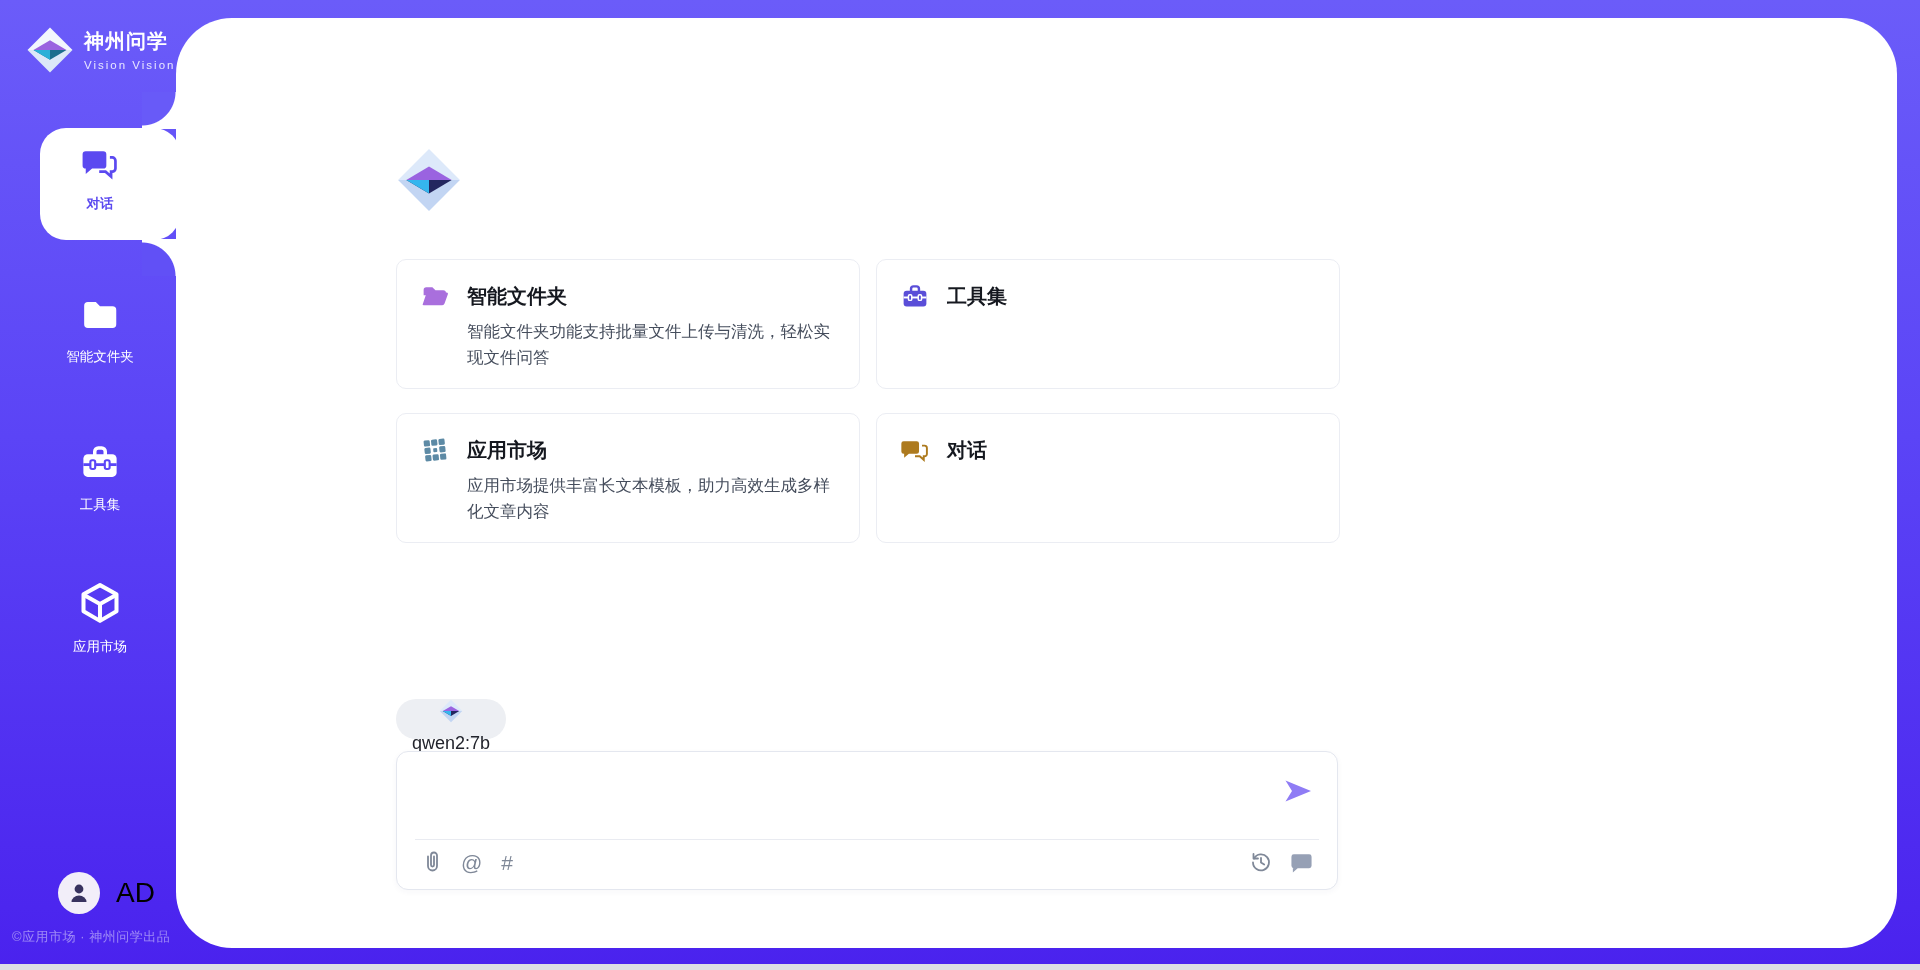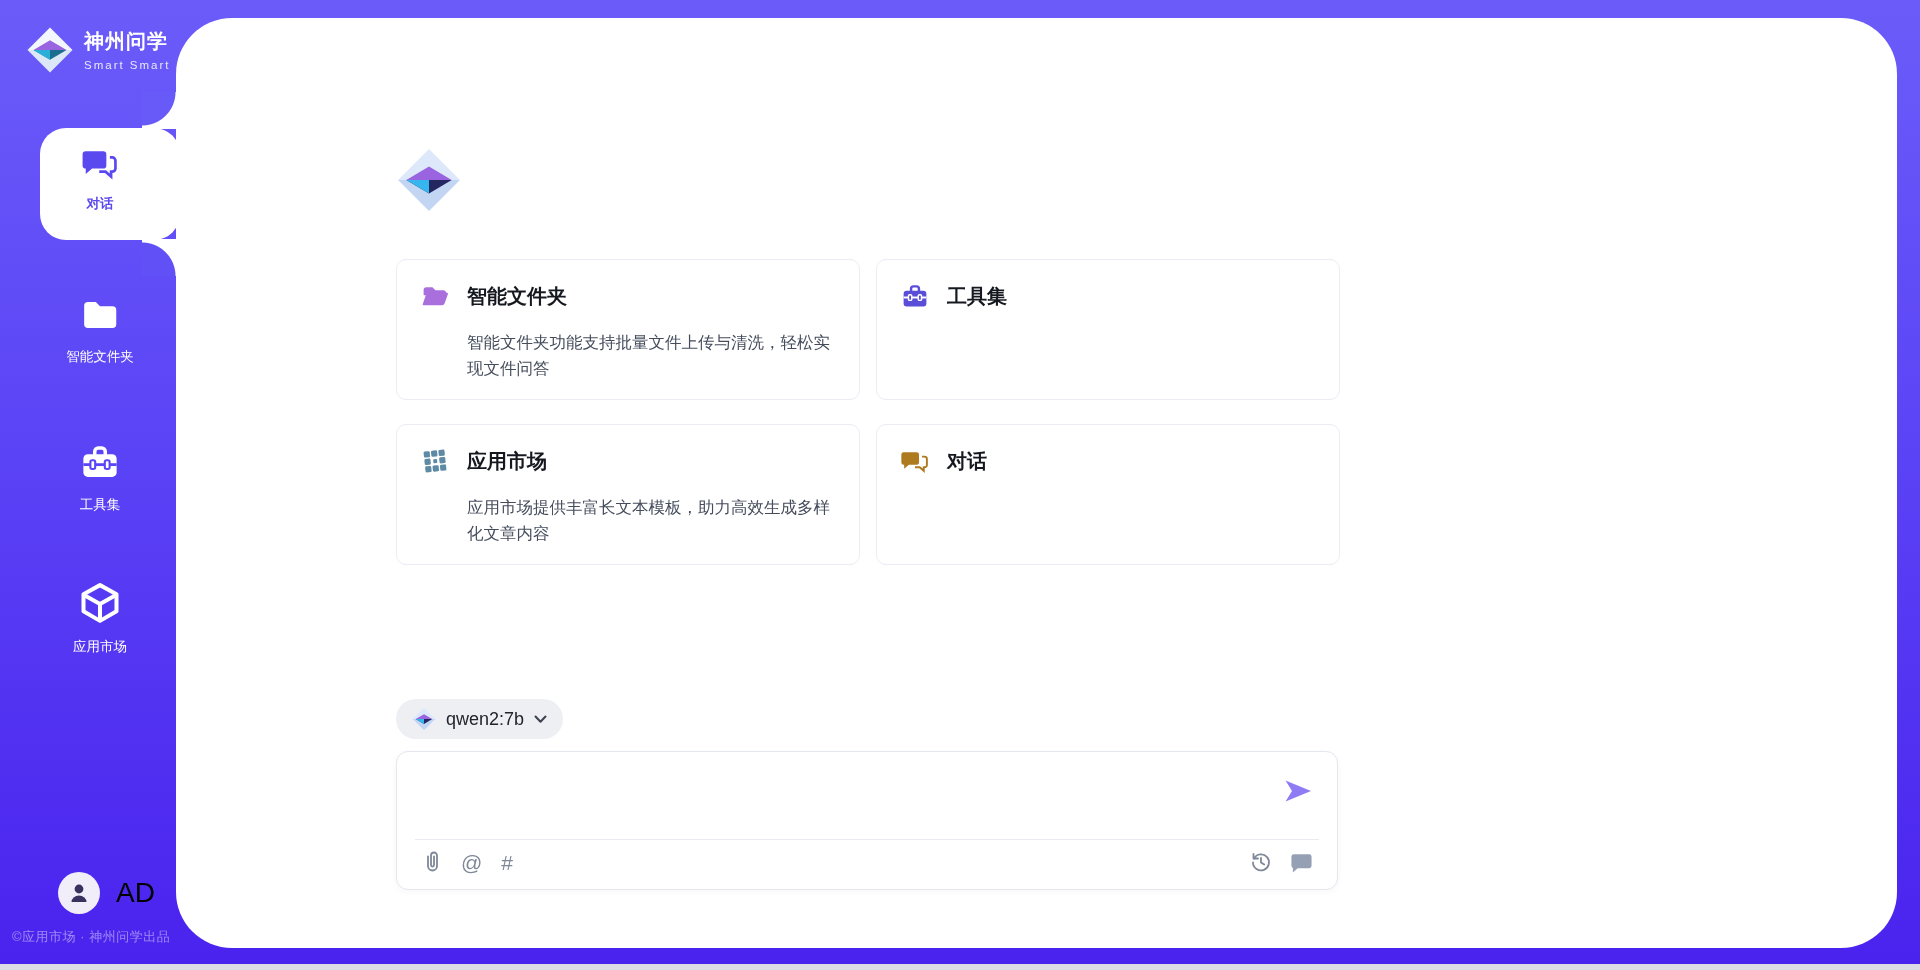"Smart Smart" span.sub { text: Smart Smart -> Vision Vision }
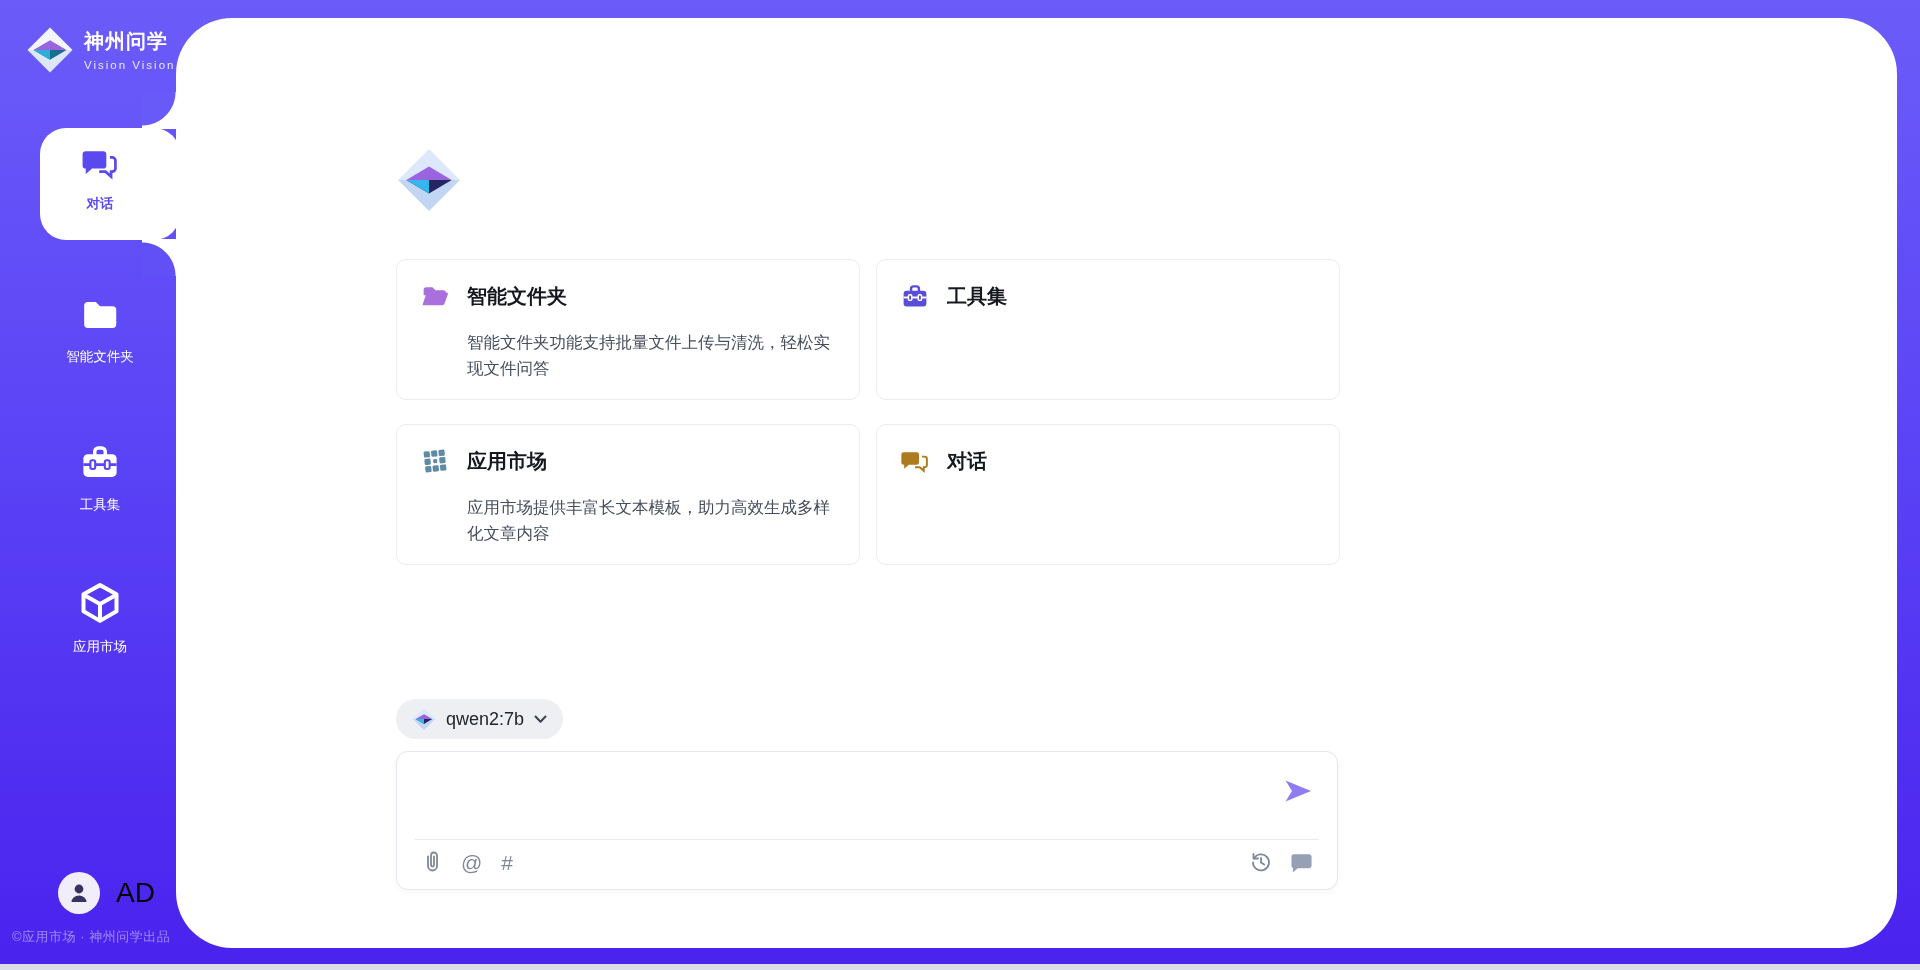"智能文件夹功能支持批量文件上传与清洗，轻松实现文件问答" .card-desc { margin: 20px 0 0 46px -> 9px 0 0 46px }
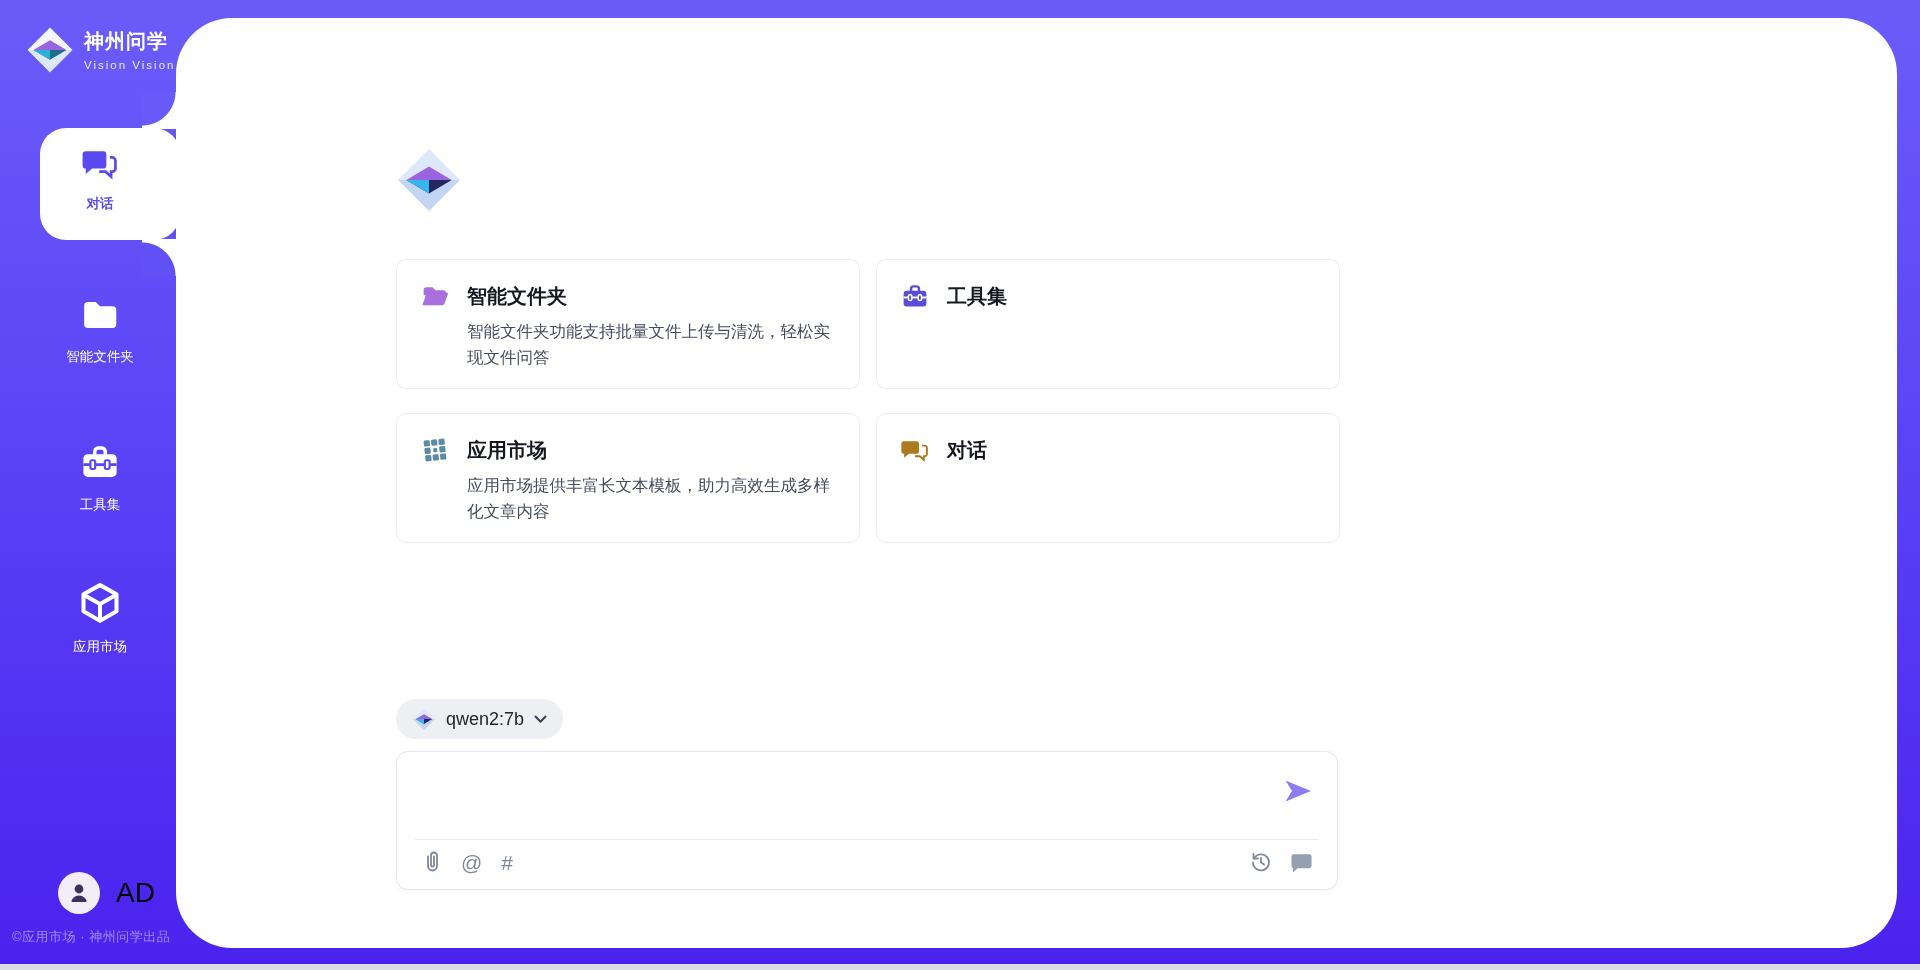"qwen2:7b" .model-selector { flex-direction: none -> column }
